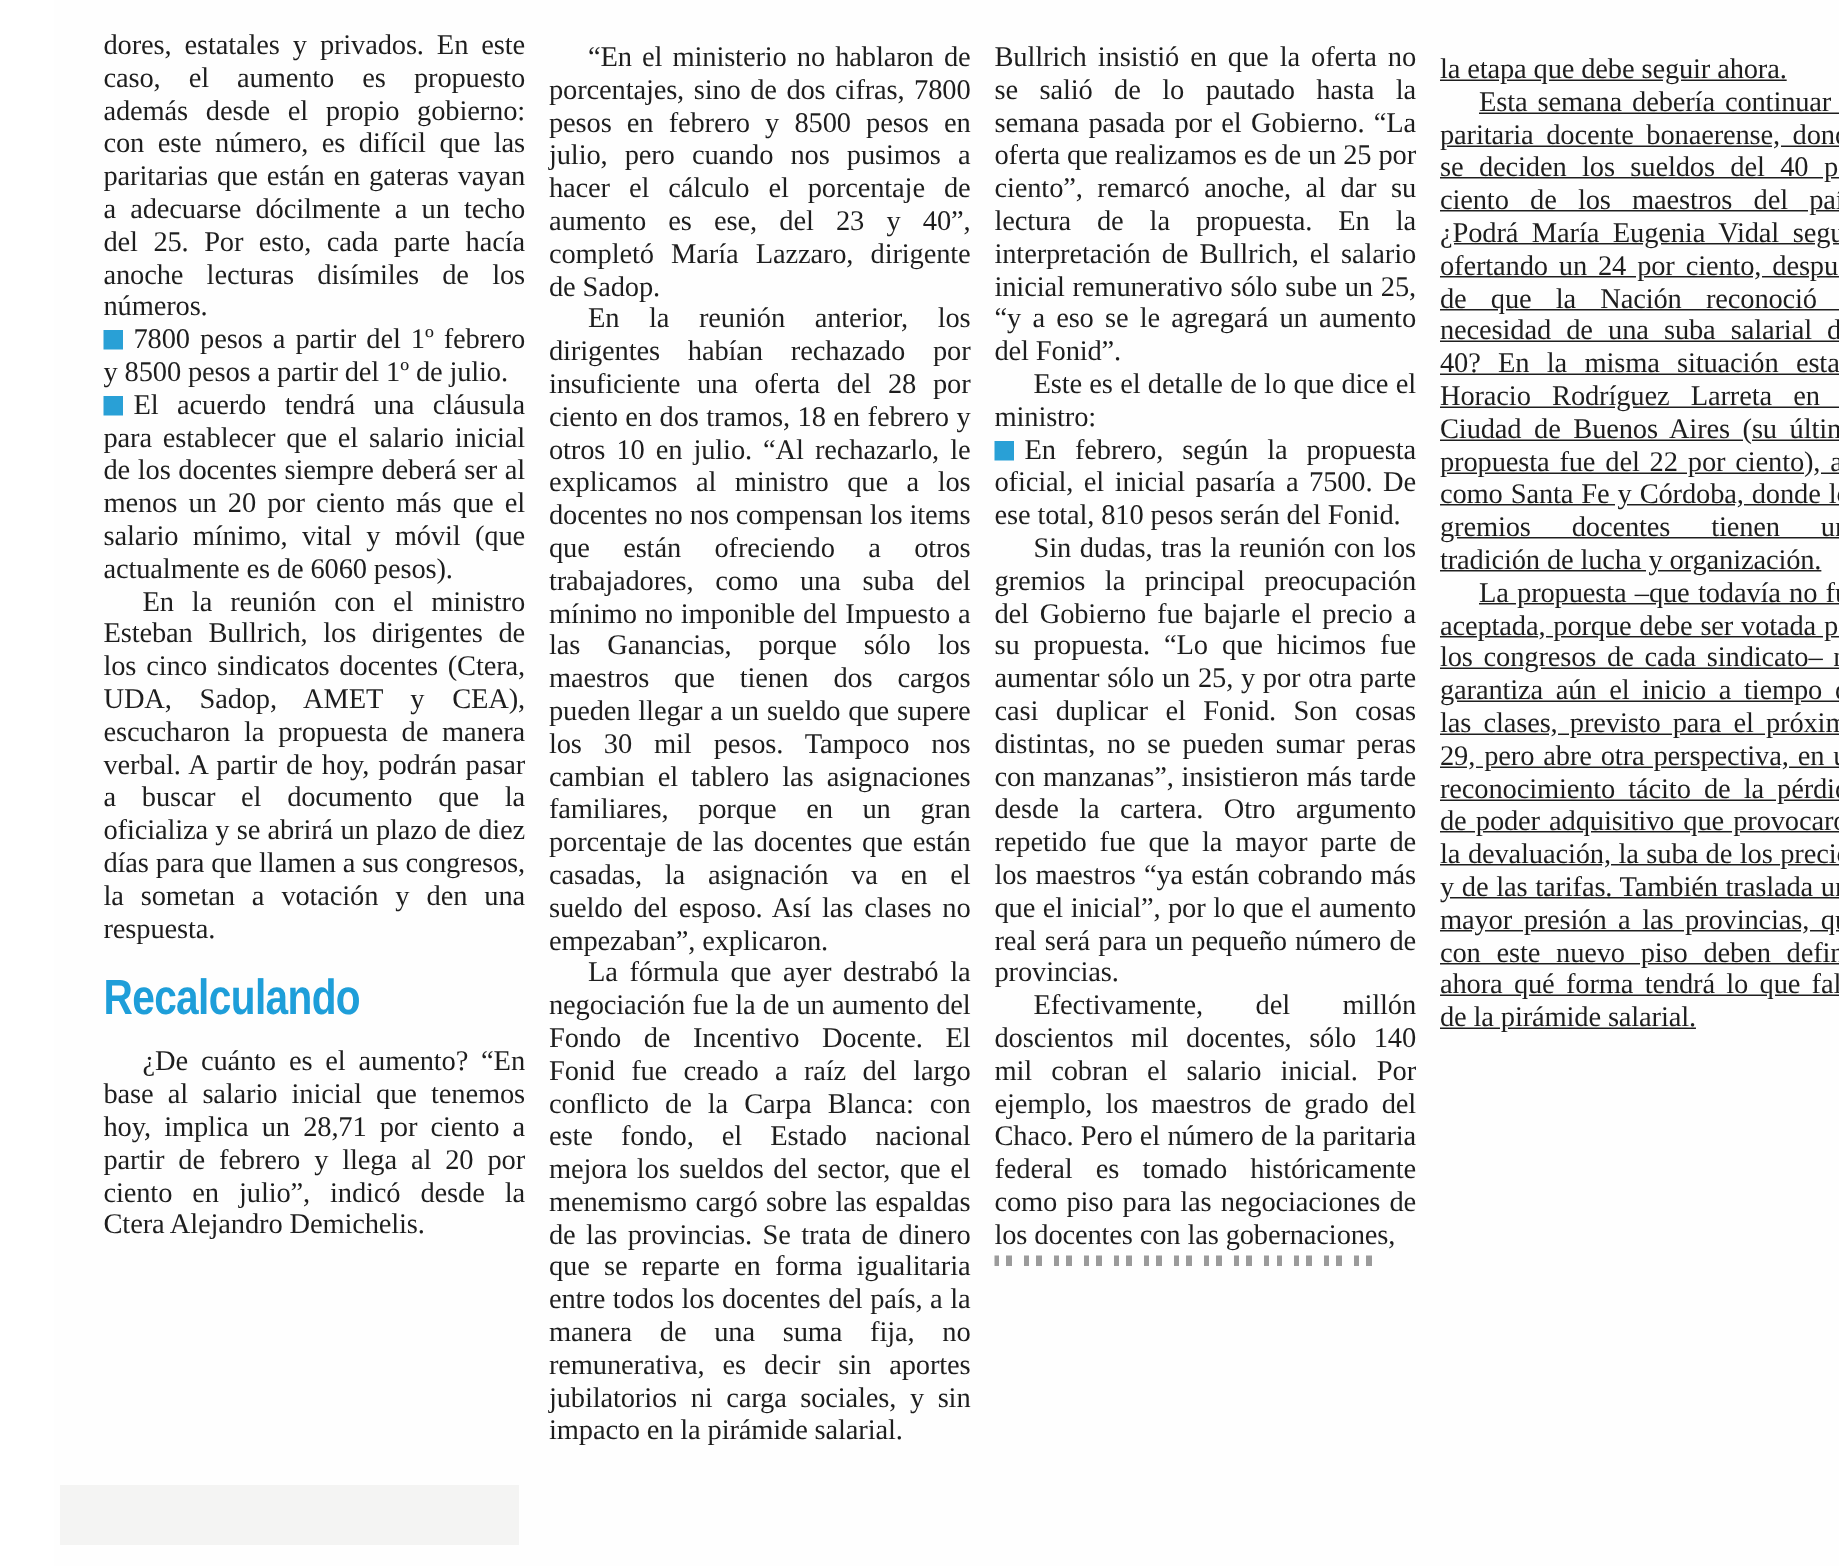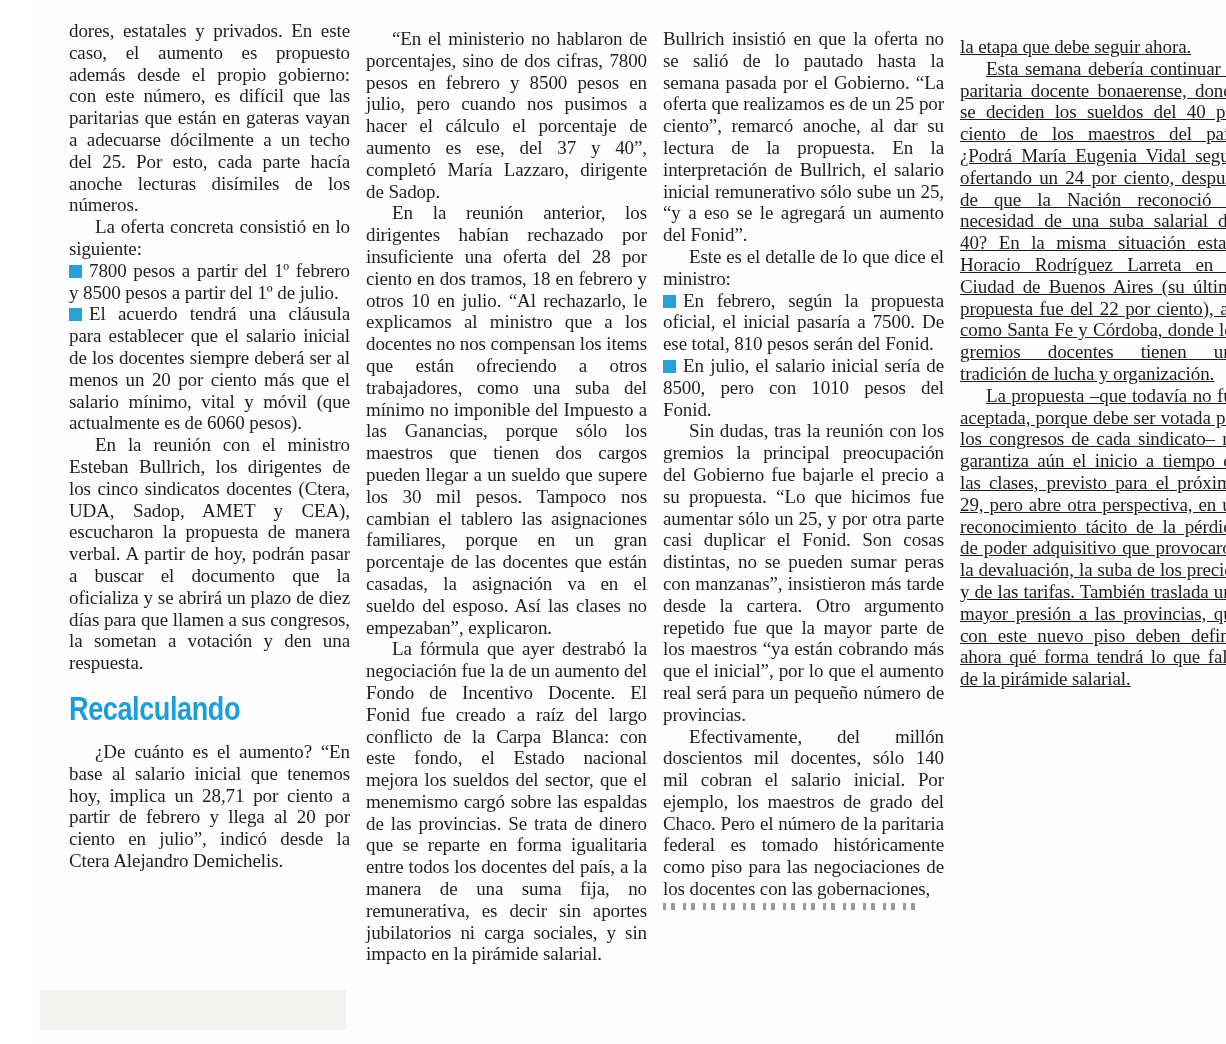"“En el ministerio no hablaron" p.para { text: 37 -> 23 }
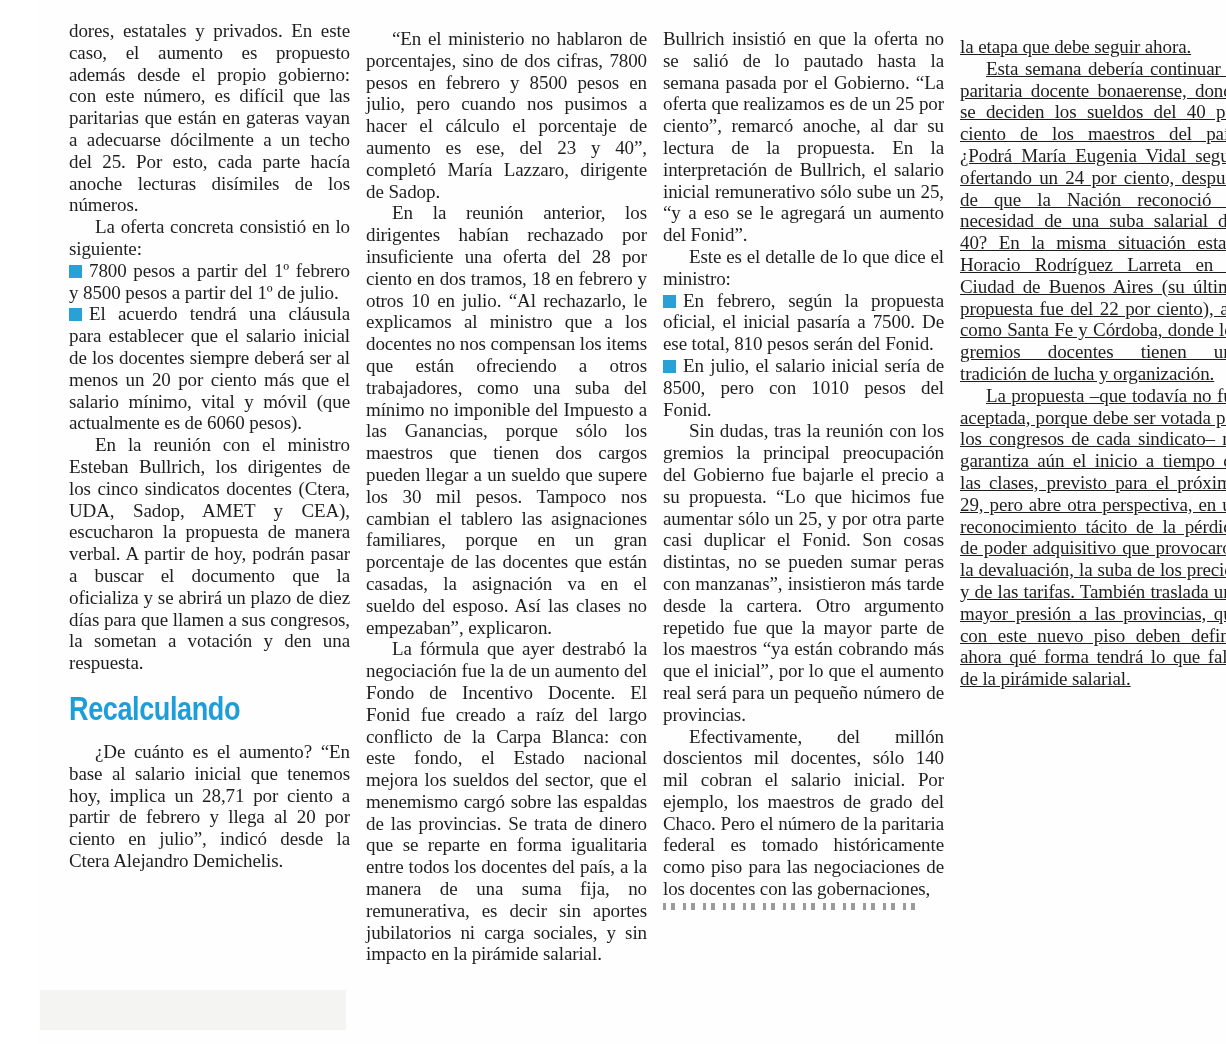"La oferta concreta consistió en" p.para { html: <p>La oferta concreta consistió en lo siguiente:</p> -> none }
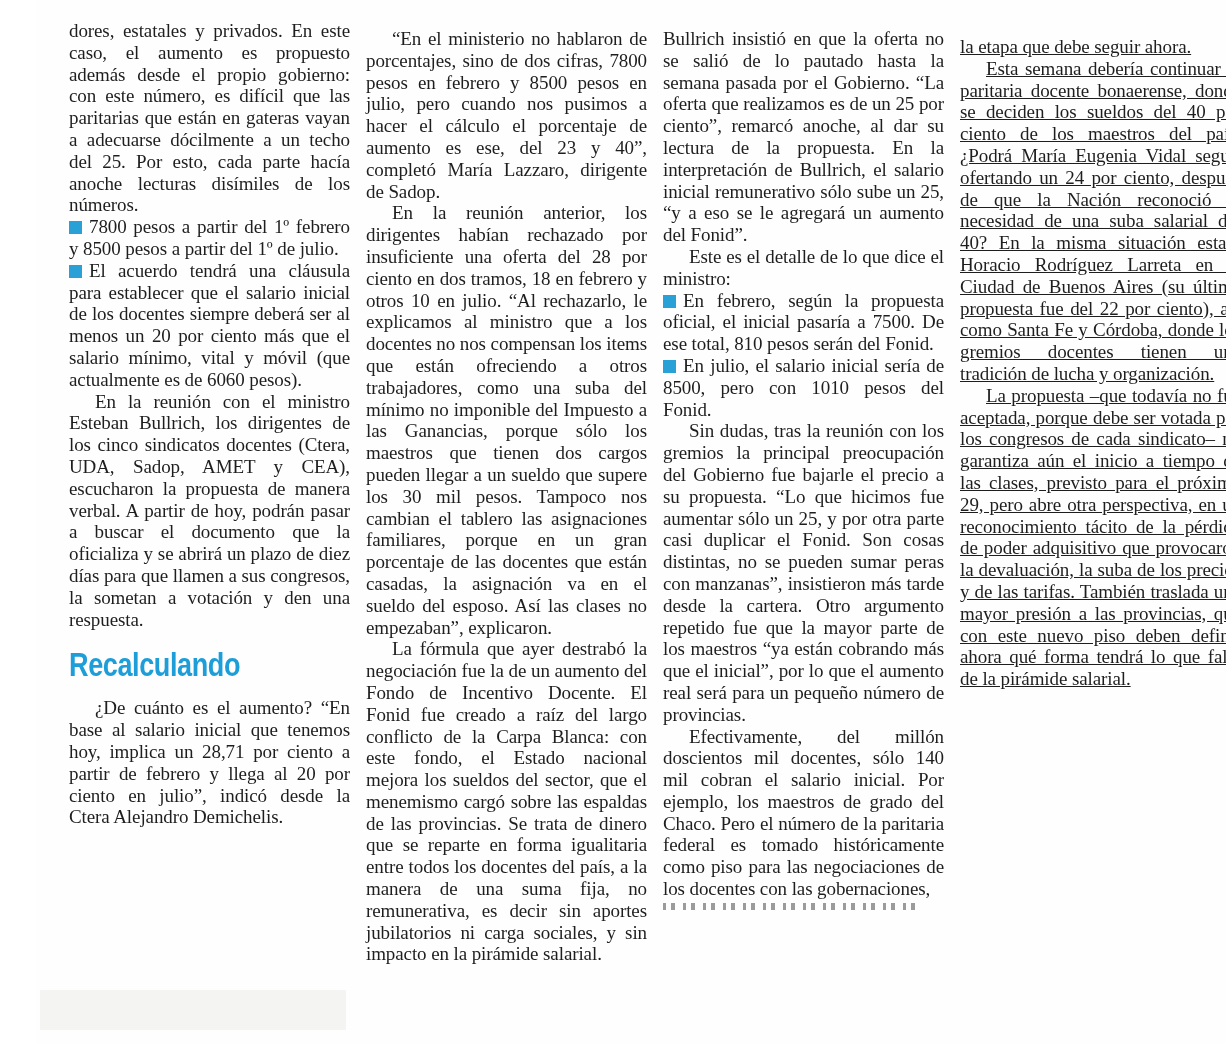"En julio, el salario inicial" p.para { html: <p><span></span>En julio, el salario inicial sería de 8500, pero con 1010 pesos del Fonid.</p> -> none }
